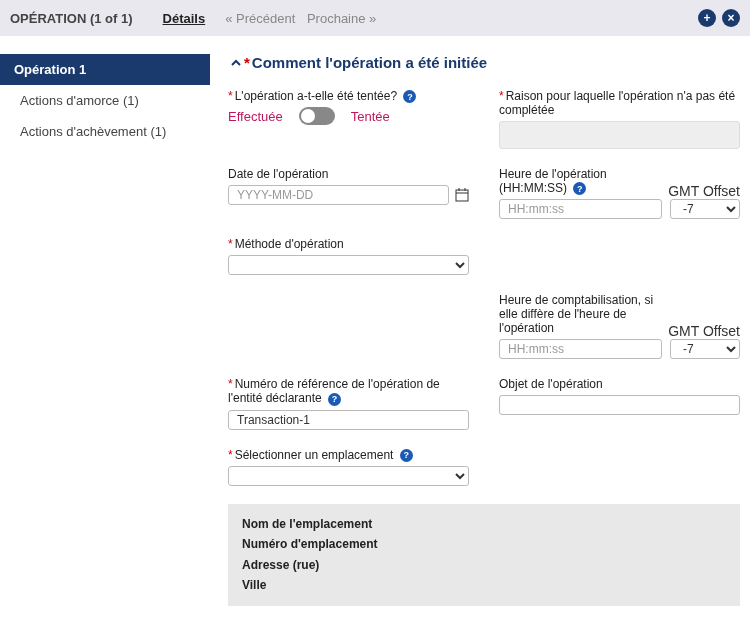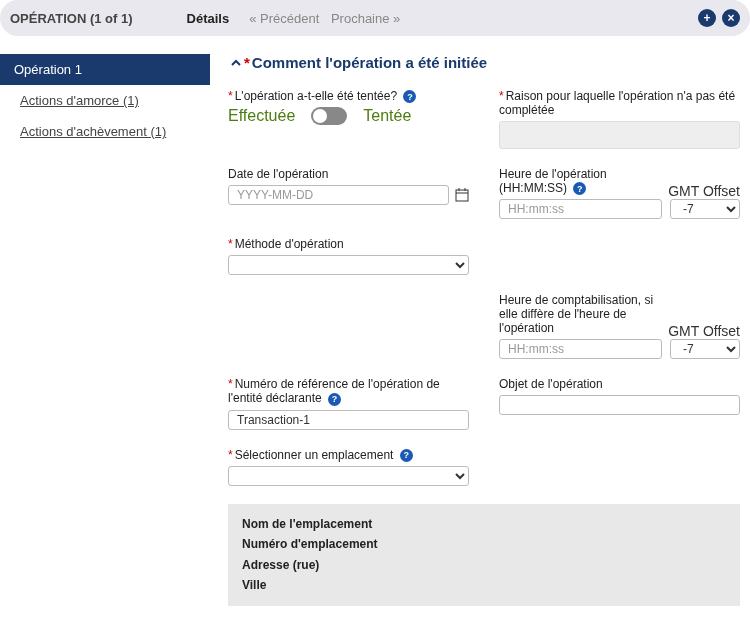"OPÉRATION (1 of 1)" .topbar { border-radius: 18px -> none }
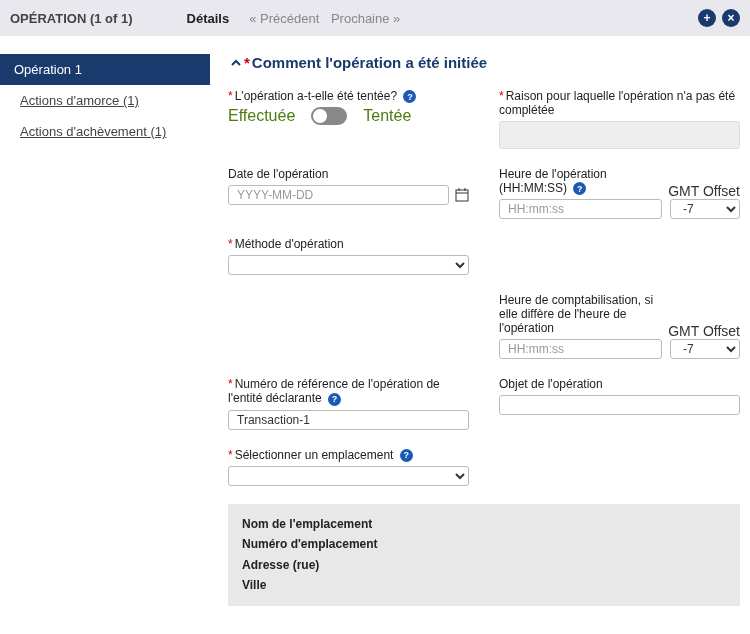"Détails" .topbar-details { margin-left: 24px -> none; text-decoration: none -> underline }
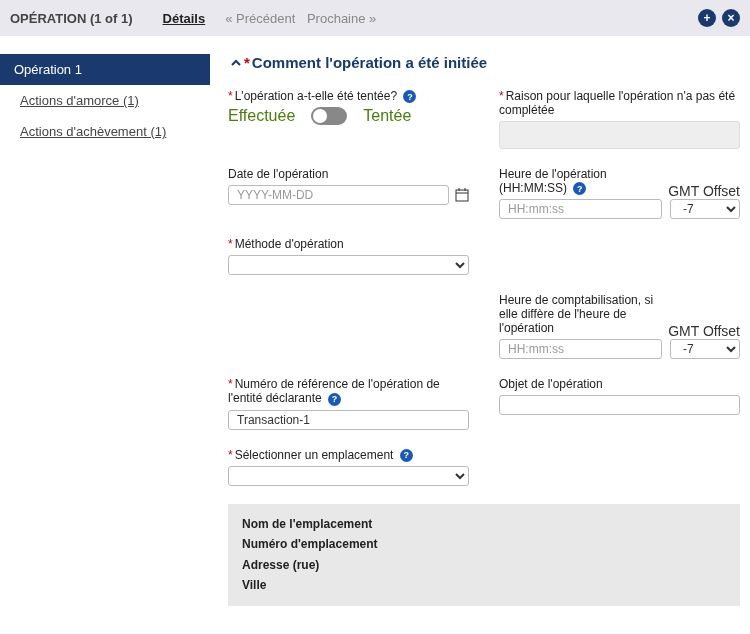"Opération 1" .side-item.active { font-weight: normal -> bold }
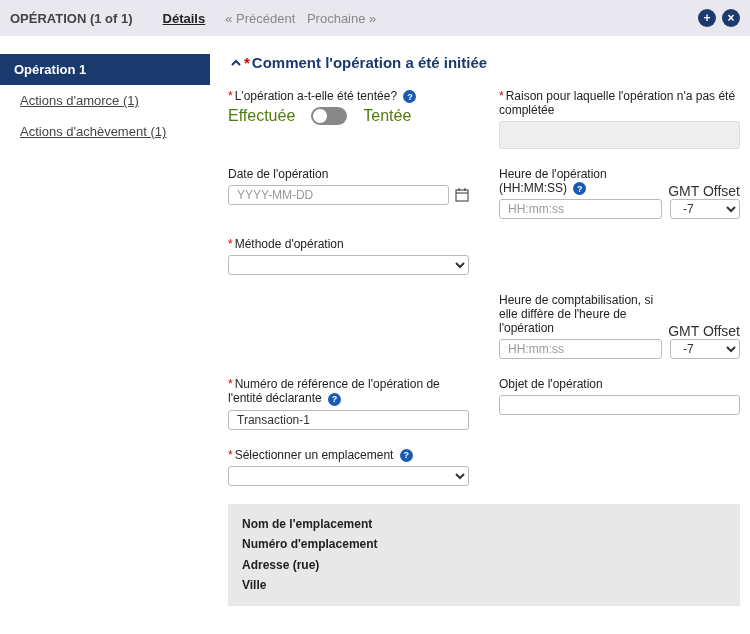"Actions d'amorce (1)" .side-item.sub { text-decoration: underline -> none }
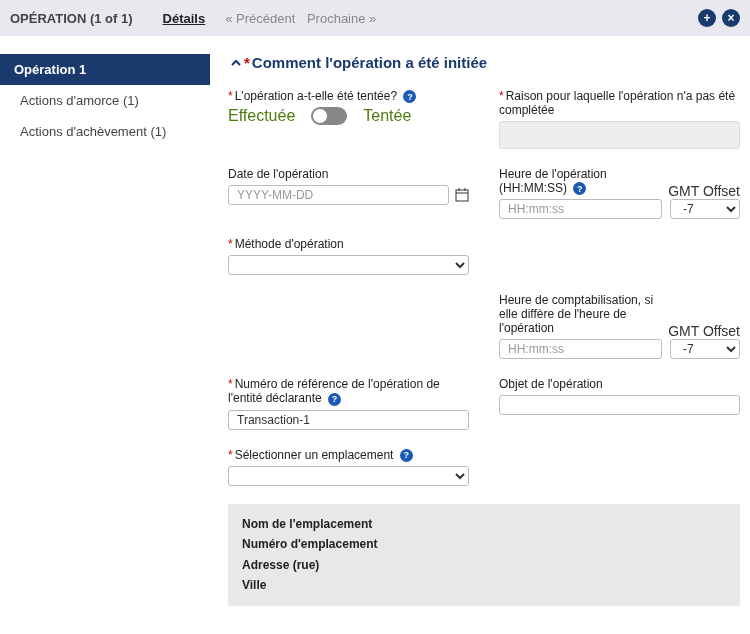"Effectuée" .toggle-wrap { color: #4d7c0f -> #be185d; font-size: 16px -> 13px }
